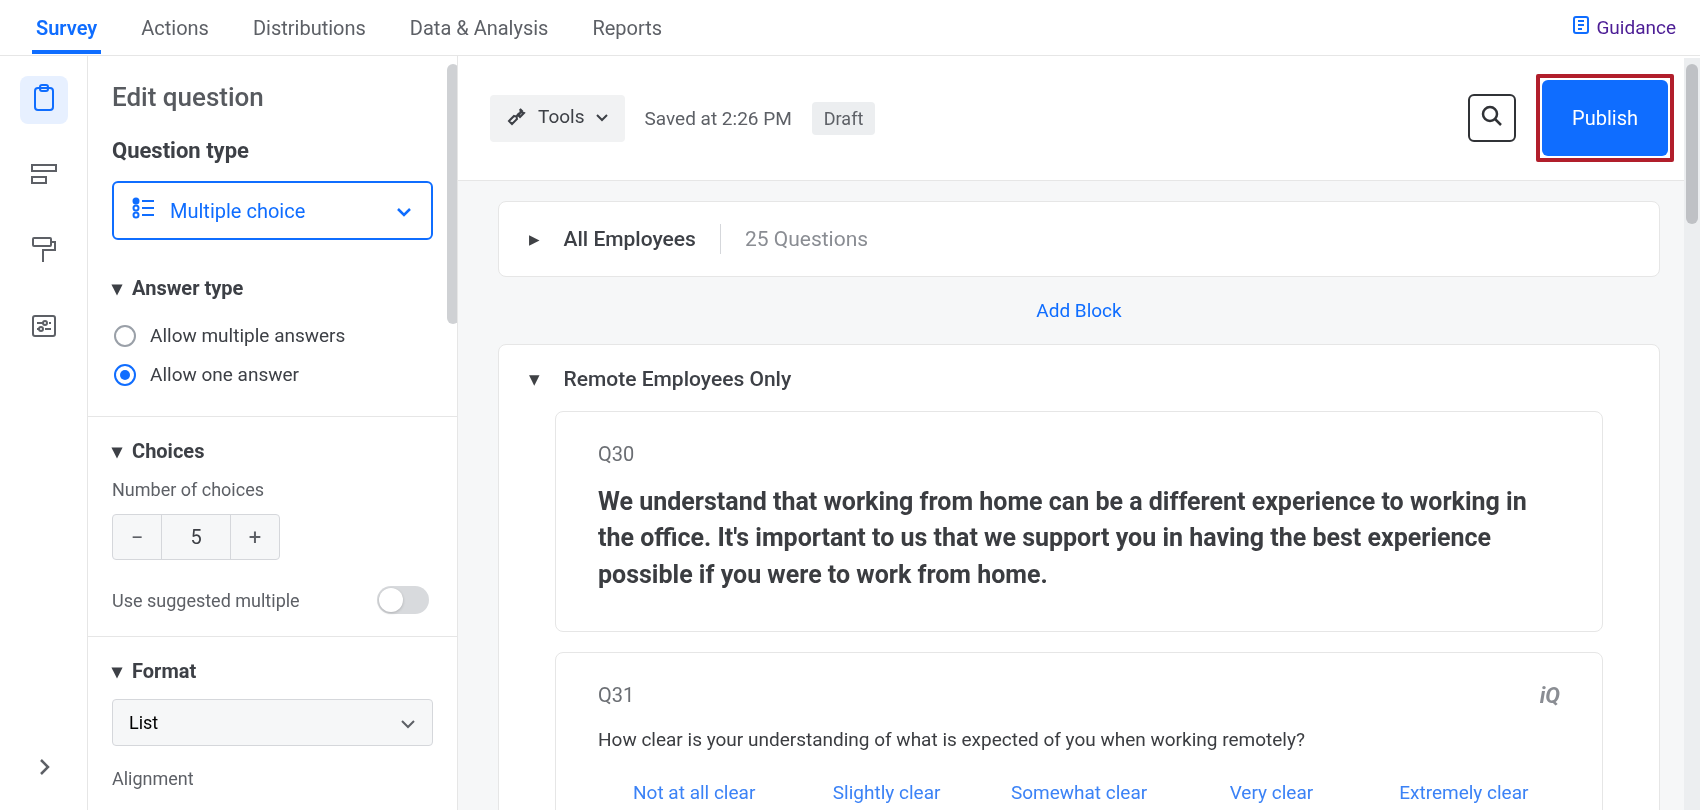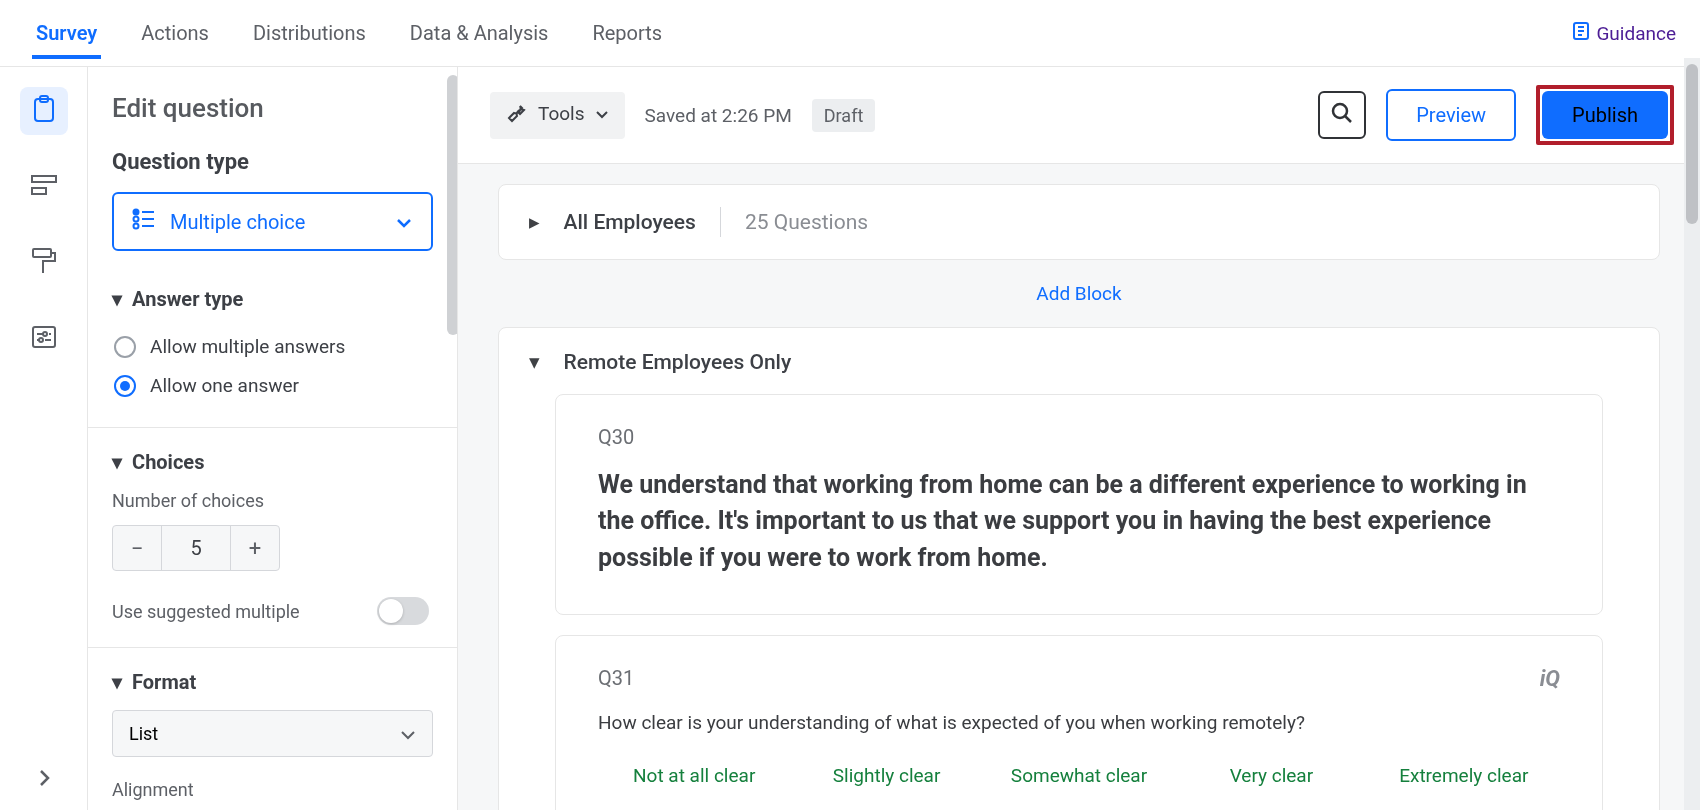"Survey" .topnav { height: 67px -> 56px }
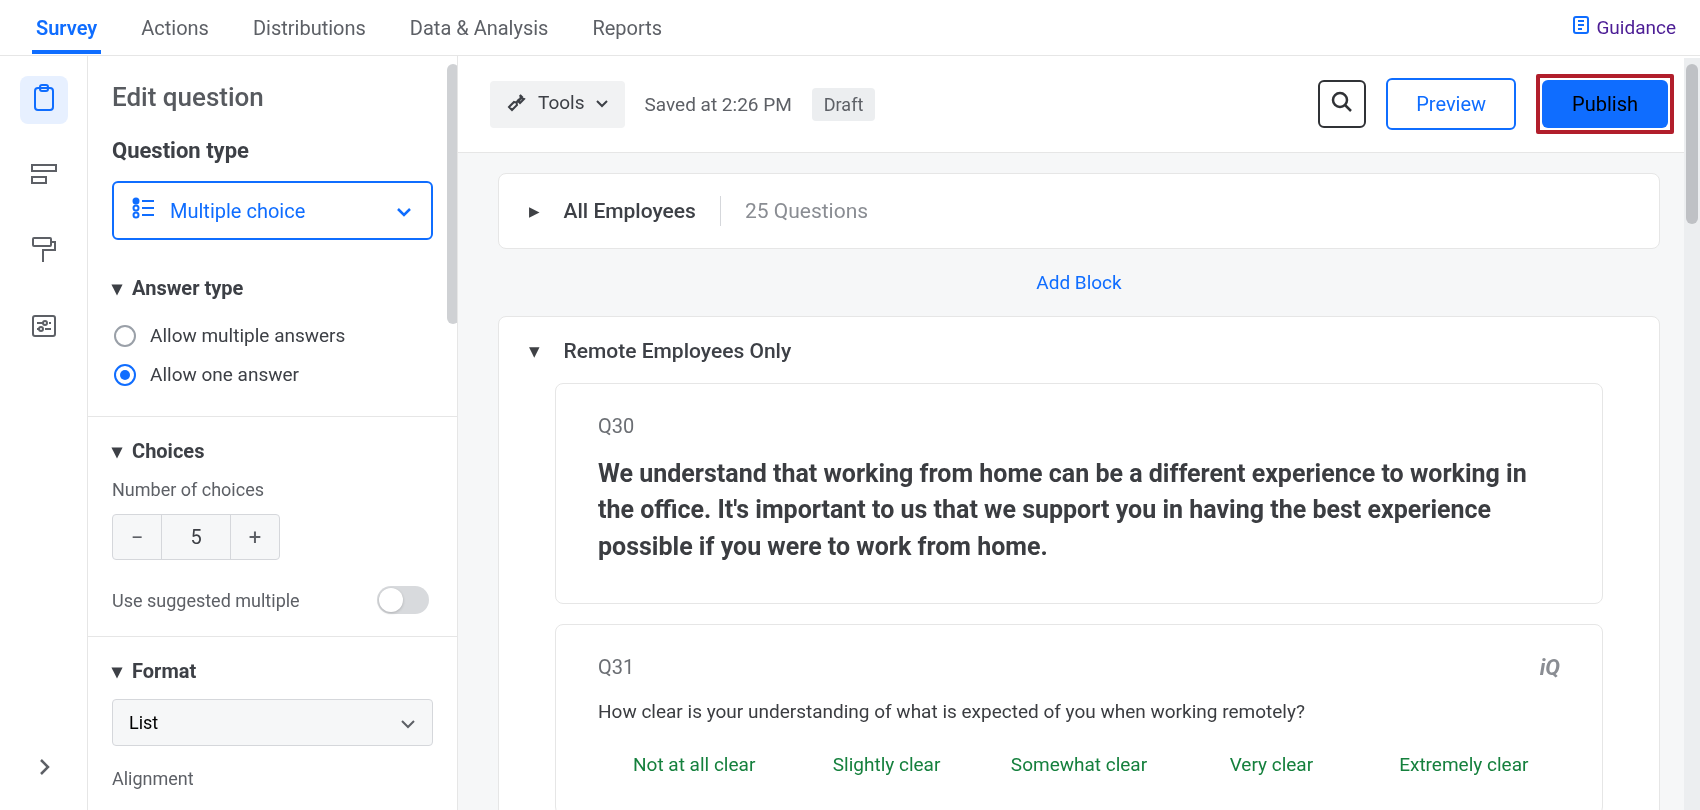"Preview" div.preview-btn { html: <div>Preview</div> -> none }
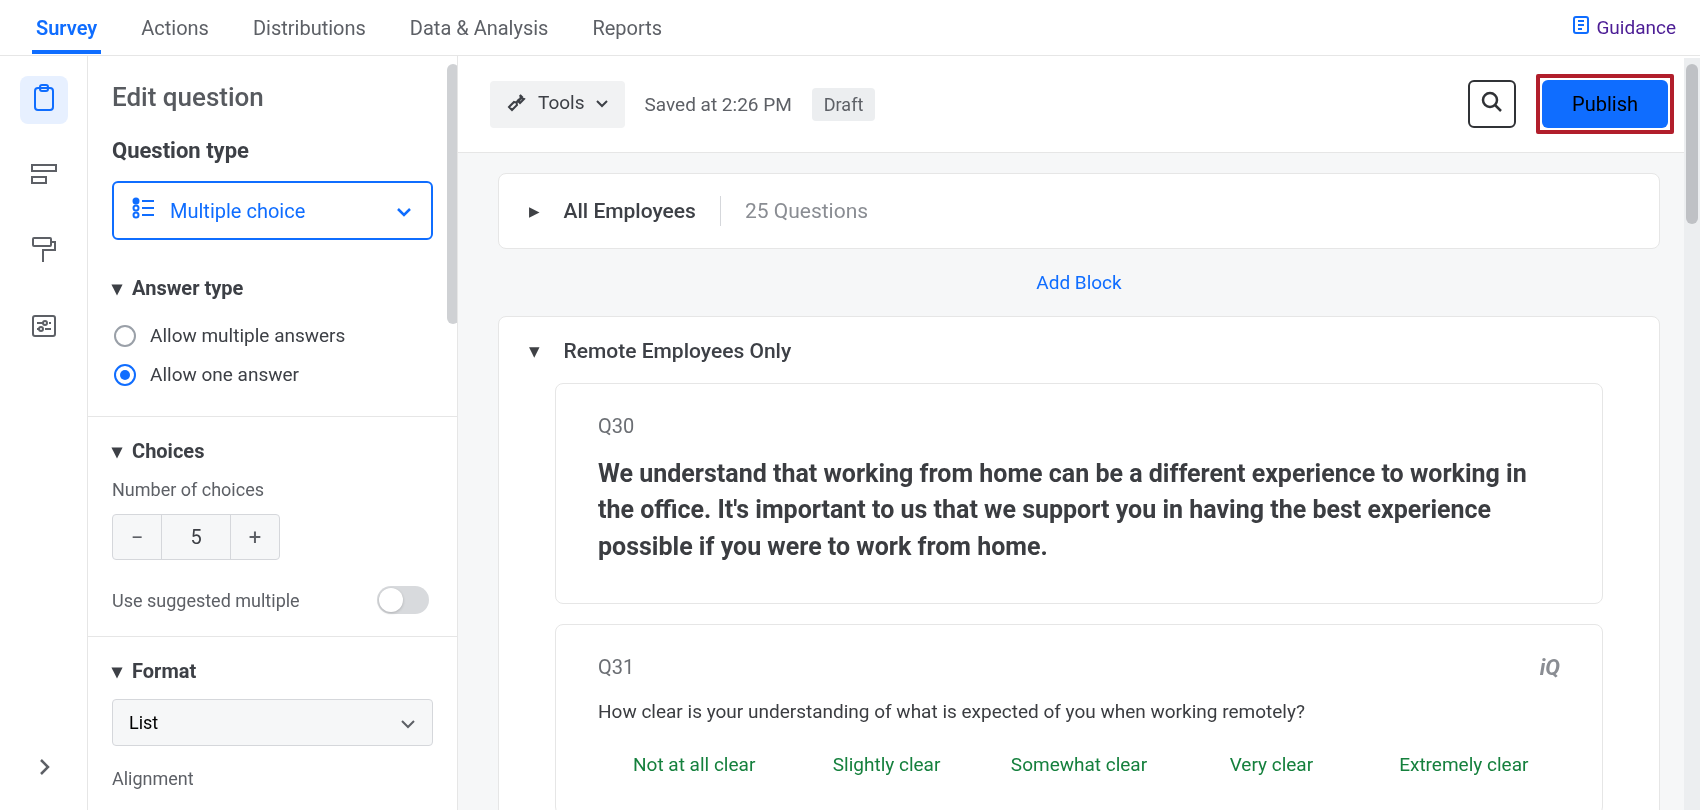"Publish" .publish-btn { color: #000000 -> #ffffff; padding: 12px 30px -> 26px 30px }
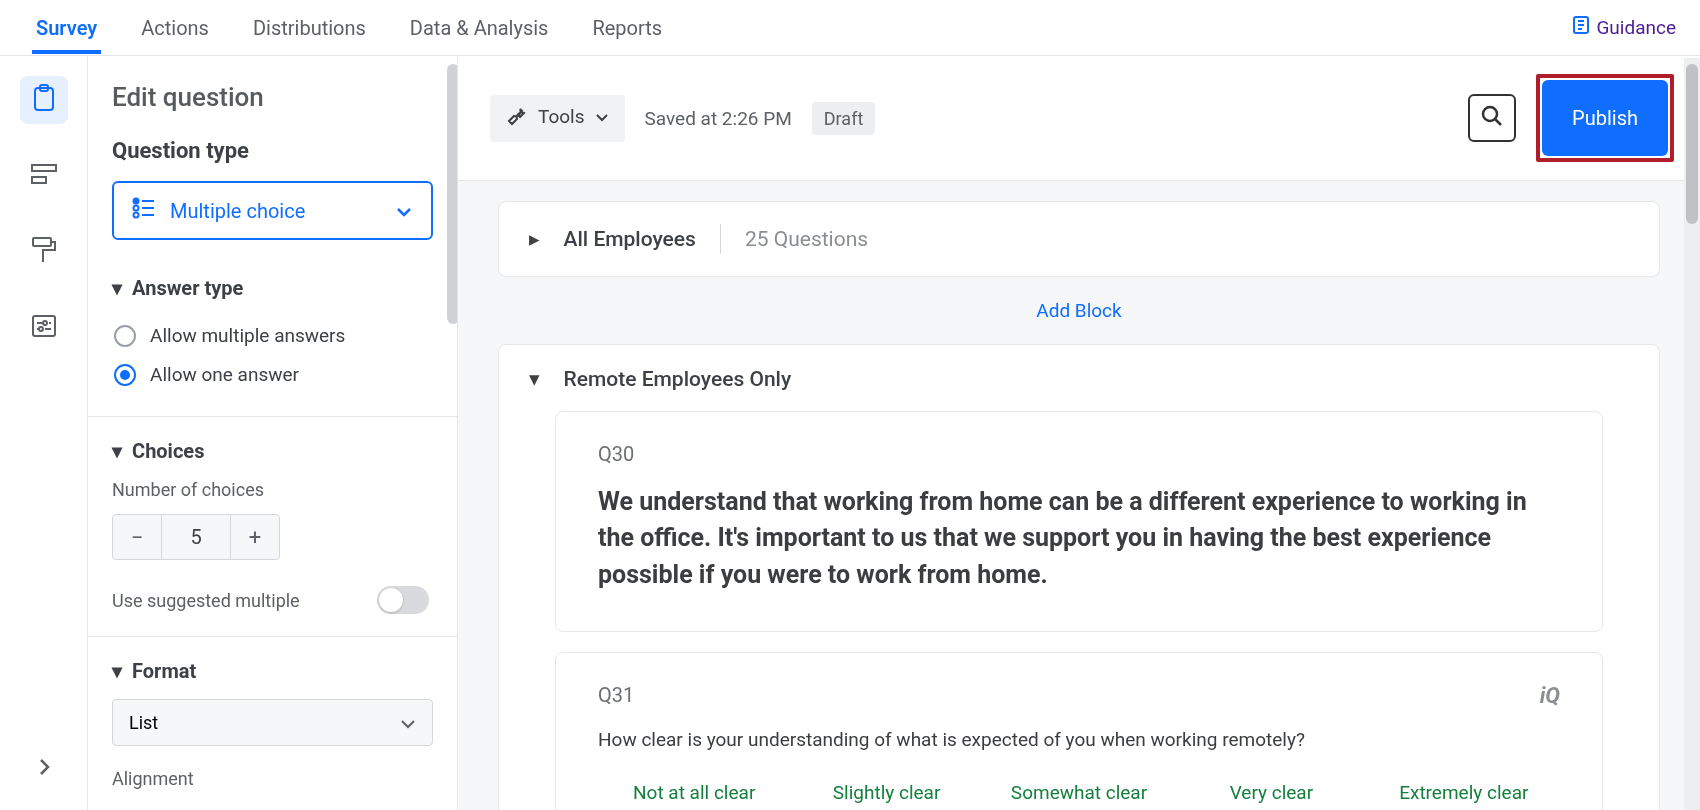"Not at all clear" .likert { color: #15803d -> #3b82f6; justify-content: center -> space-between }
